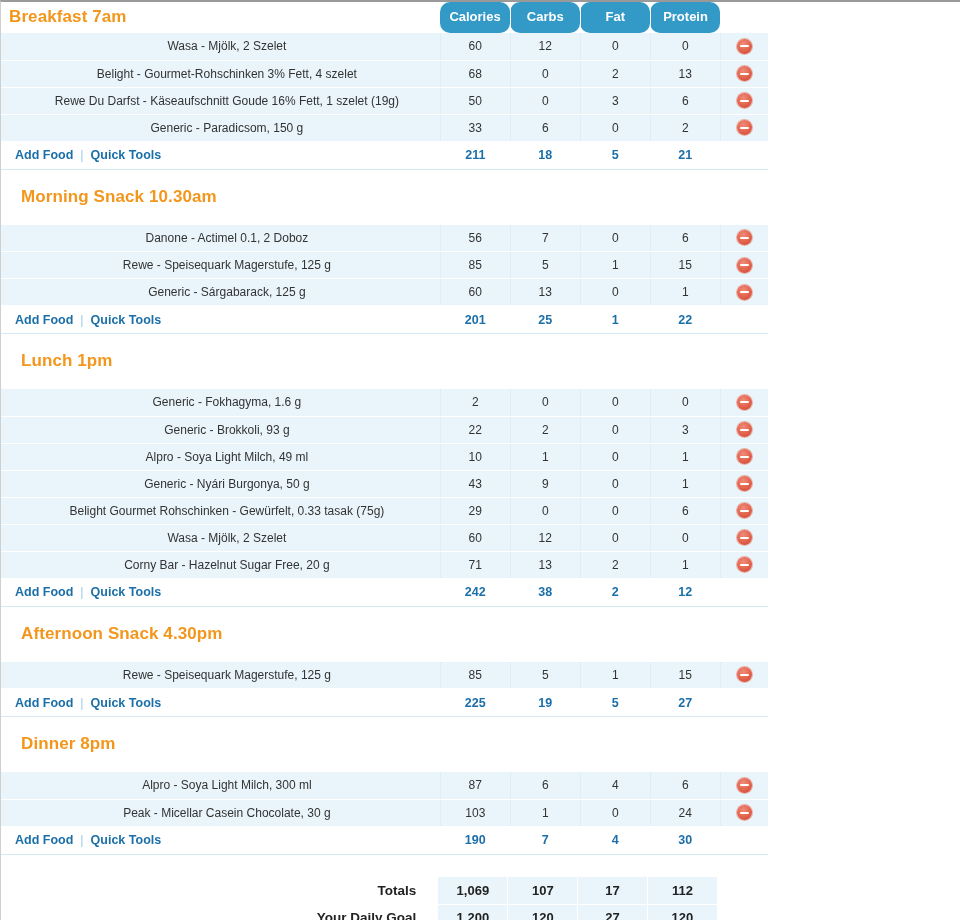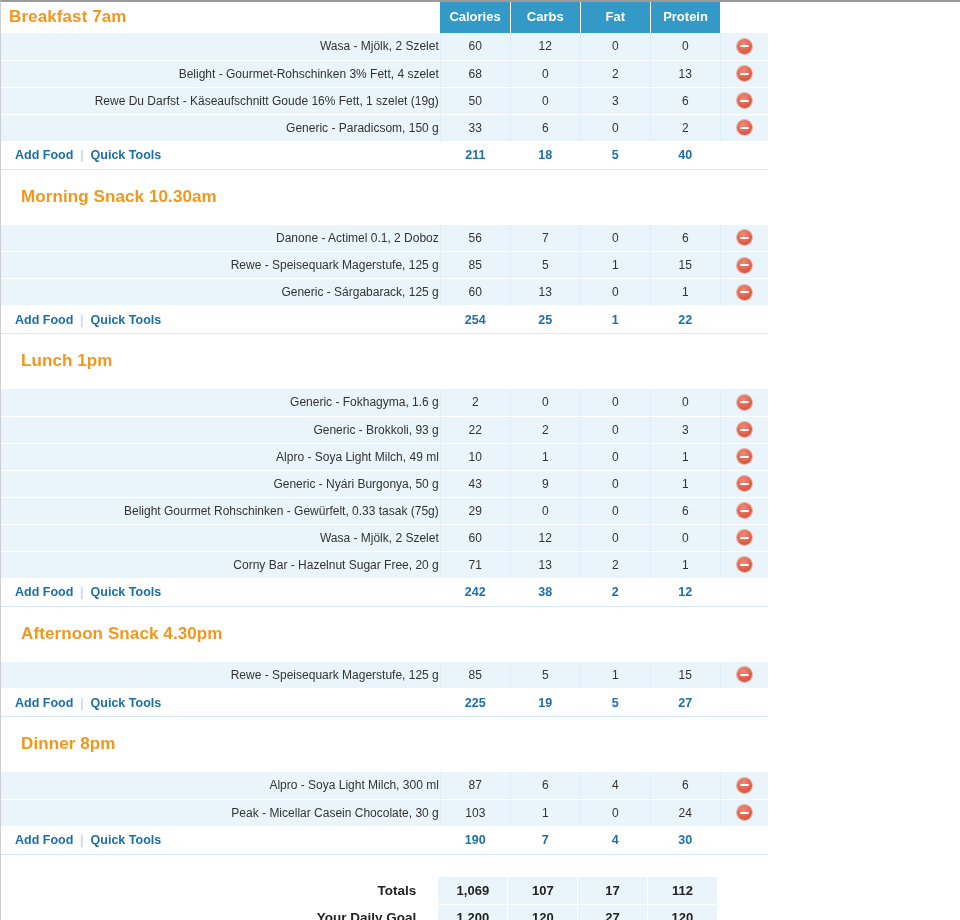"Breakfast 7am" tr.colhead th { border-radius: none -> 10px }
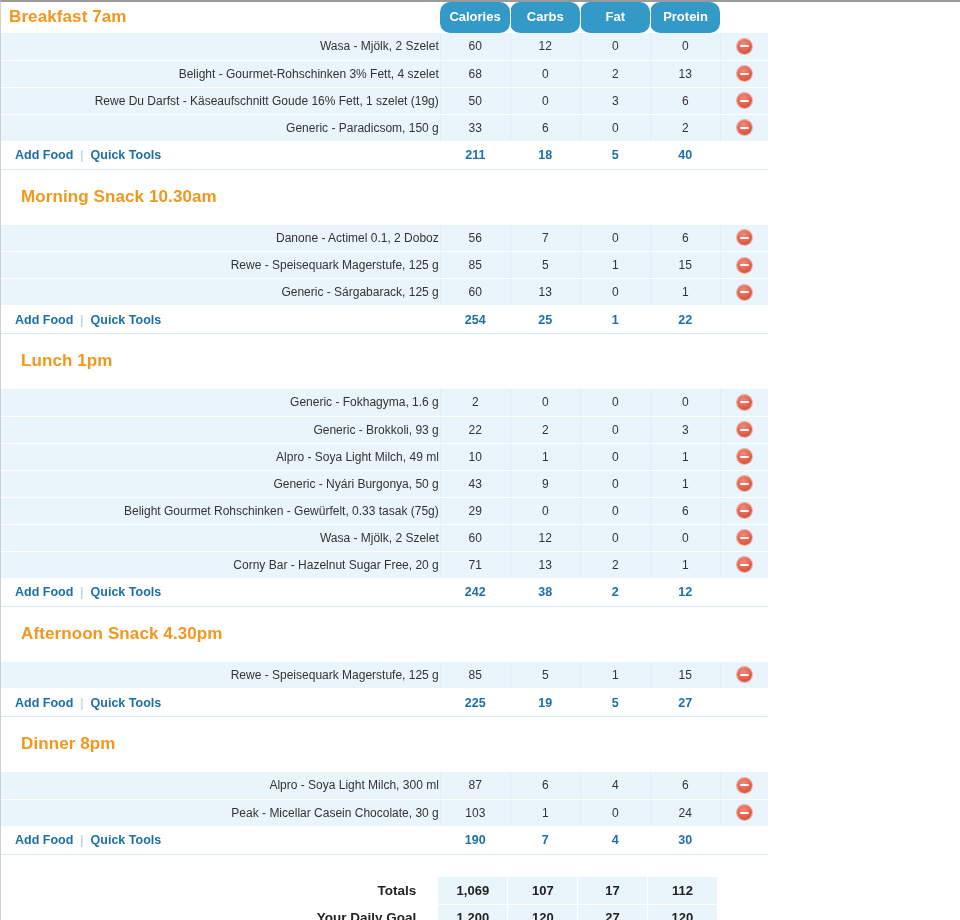"Wasa - Mjölk, 2 Szelet" tr.food td.food-name { text-align: right -> center }
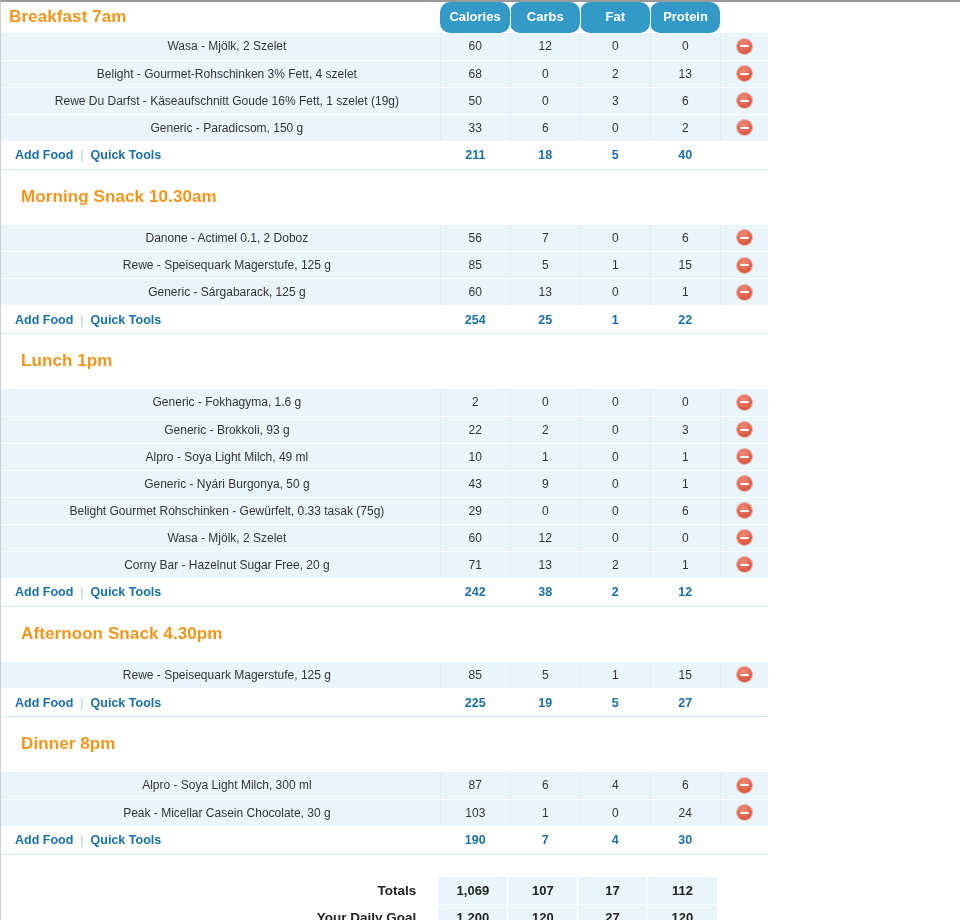"40" td.num { text: 40 -> 21 }
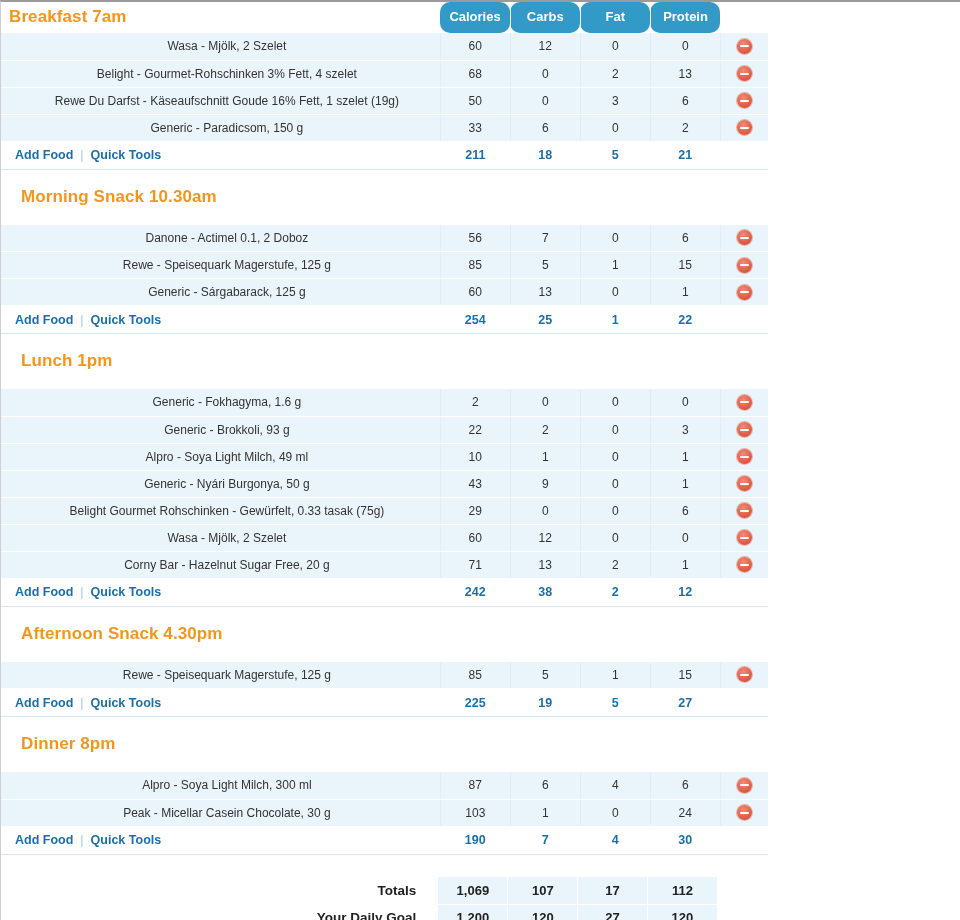"254" td.num { text: 254 -> 201 }
